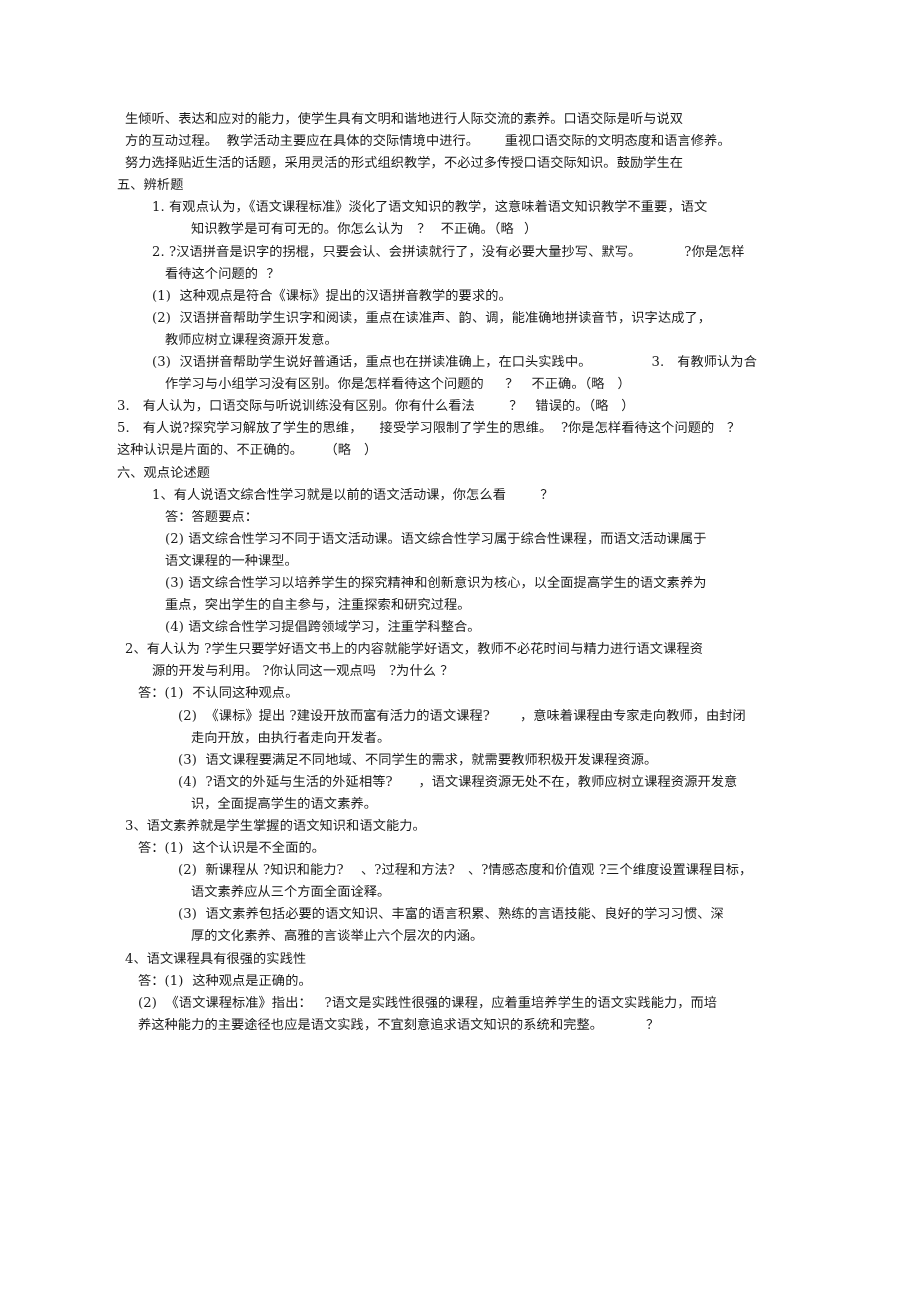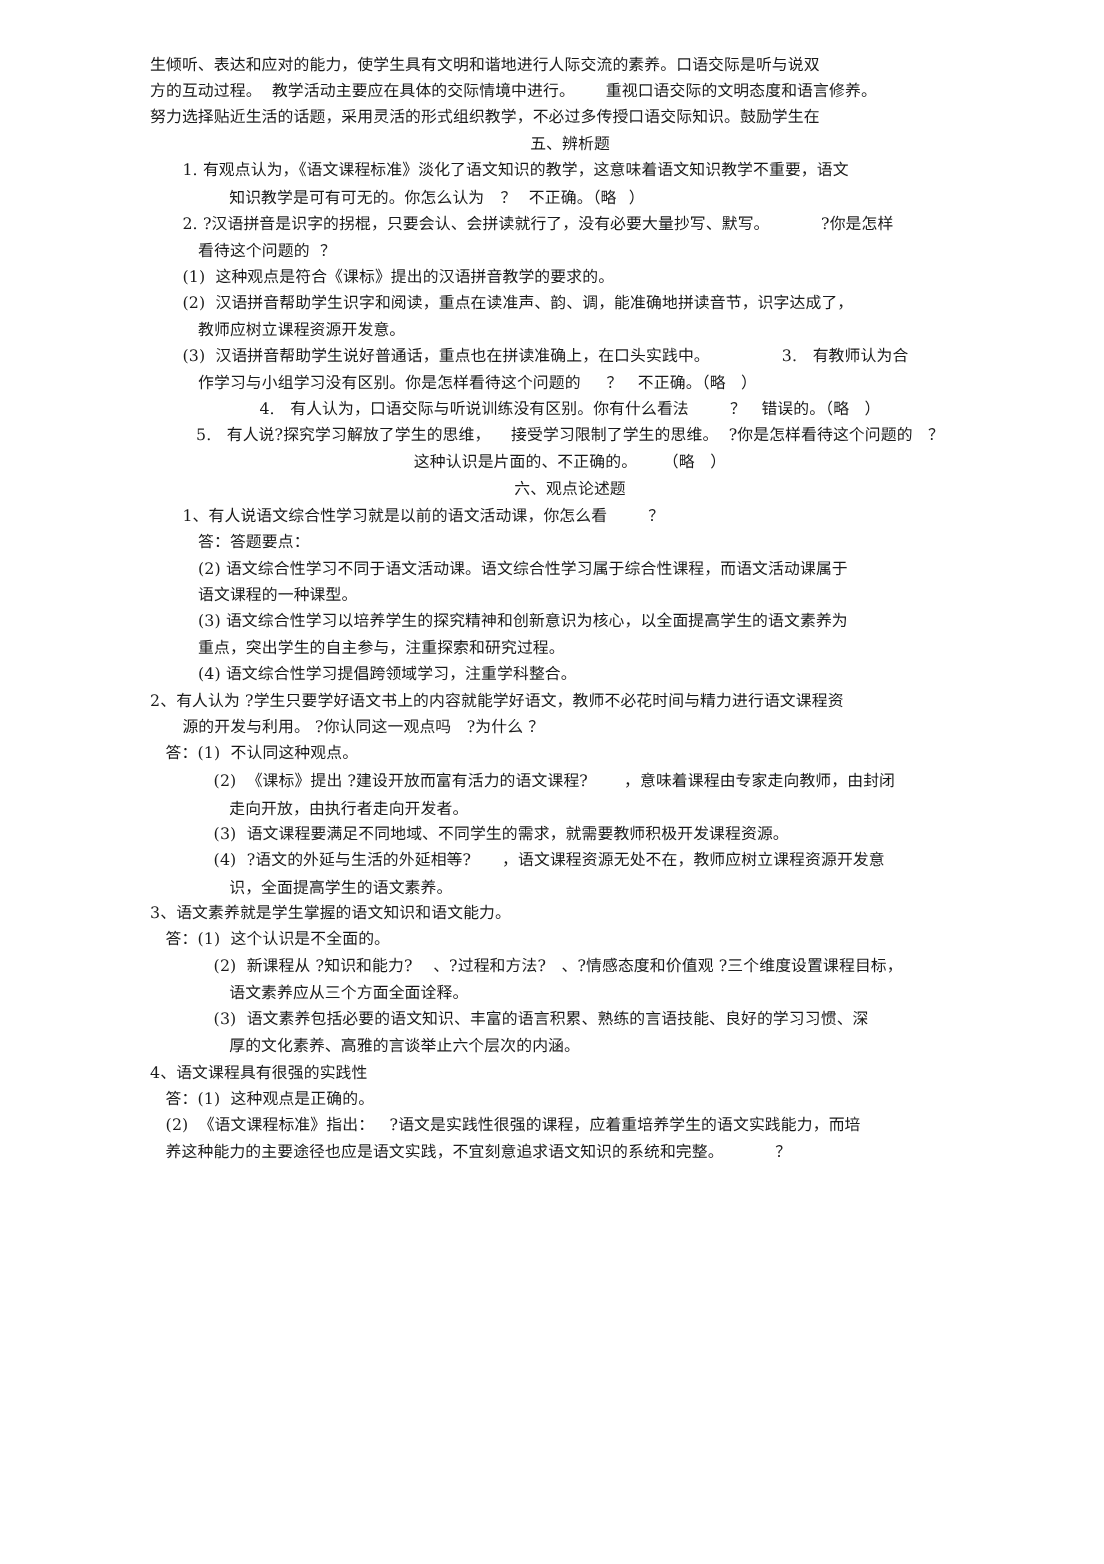"生倾听、表达和应对的能力，使学生具有文明和谐地进行人际交流的素养。口语交际是听与" #page { padding: 44px 98px 0 112px -> 108px 98px 0 112px }
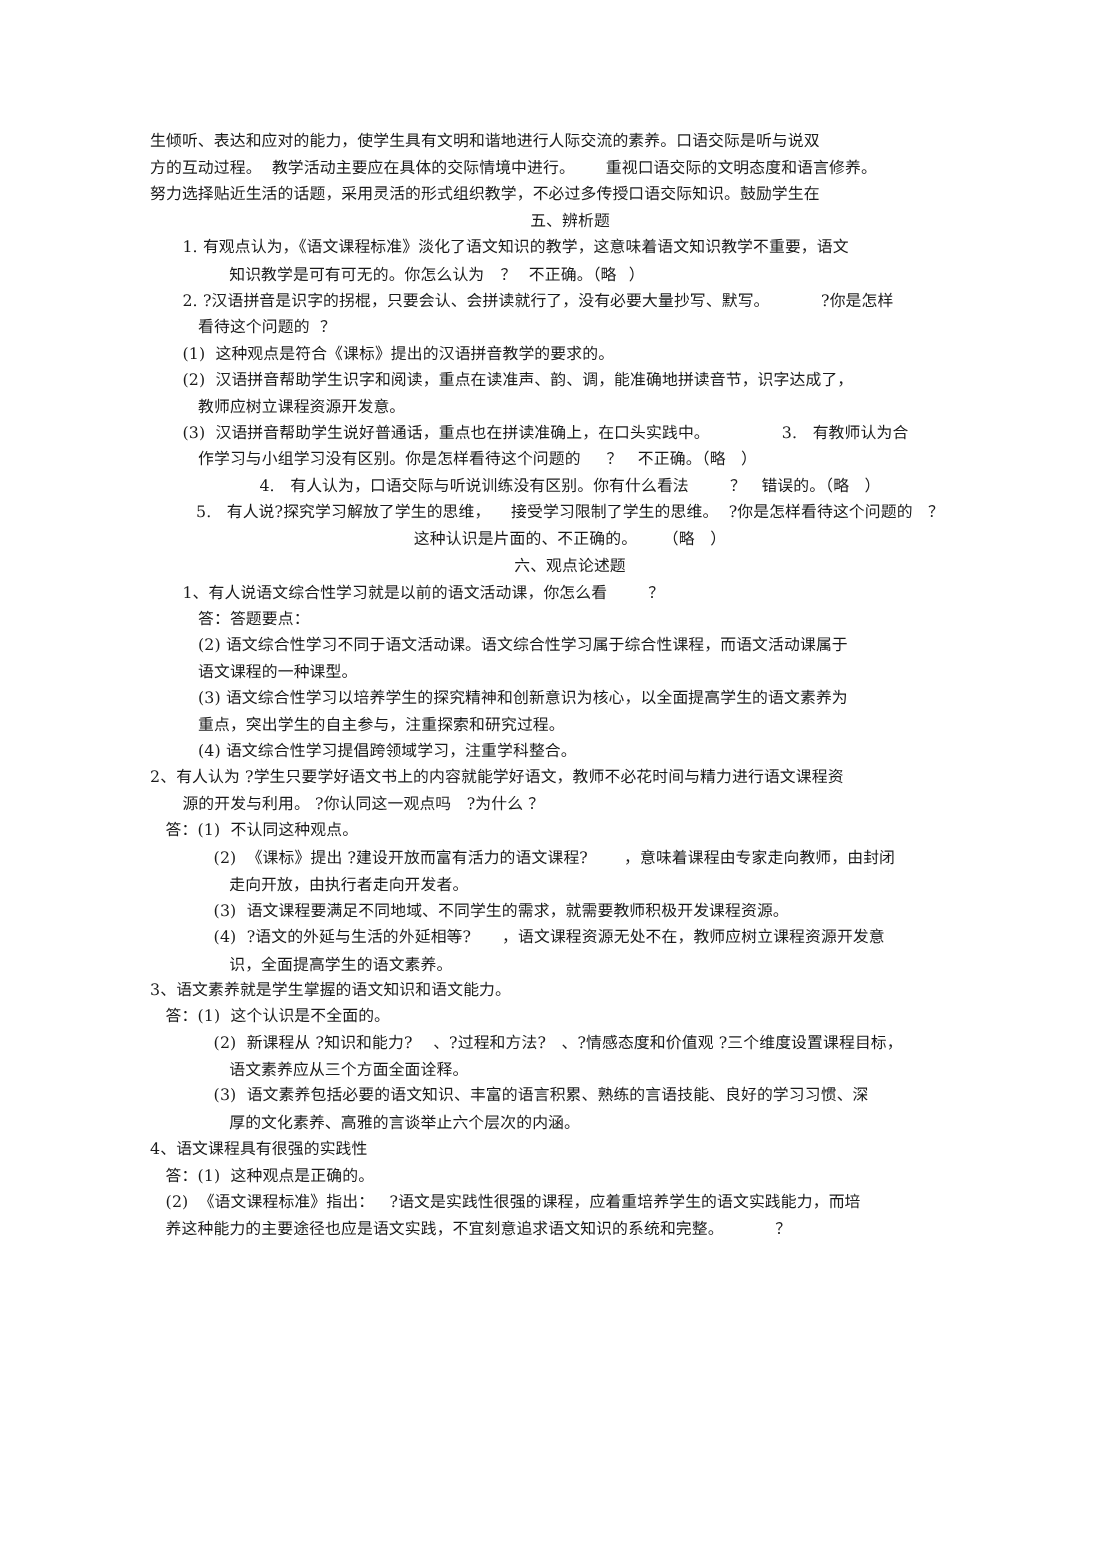"五、辨析题" .i0 { margin-left: 16px -> 5px; text-align: center -> none }
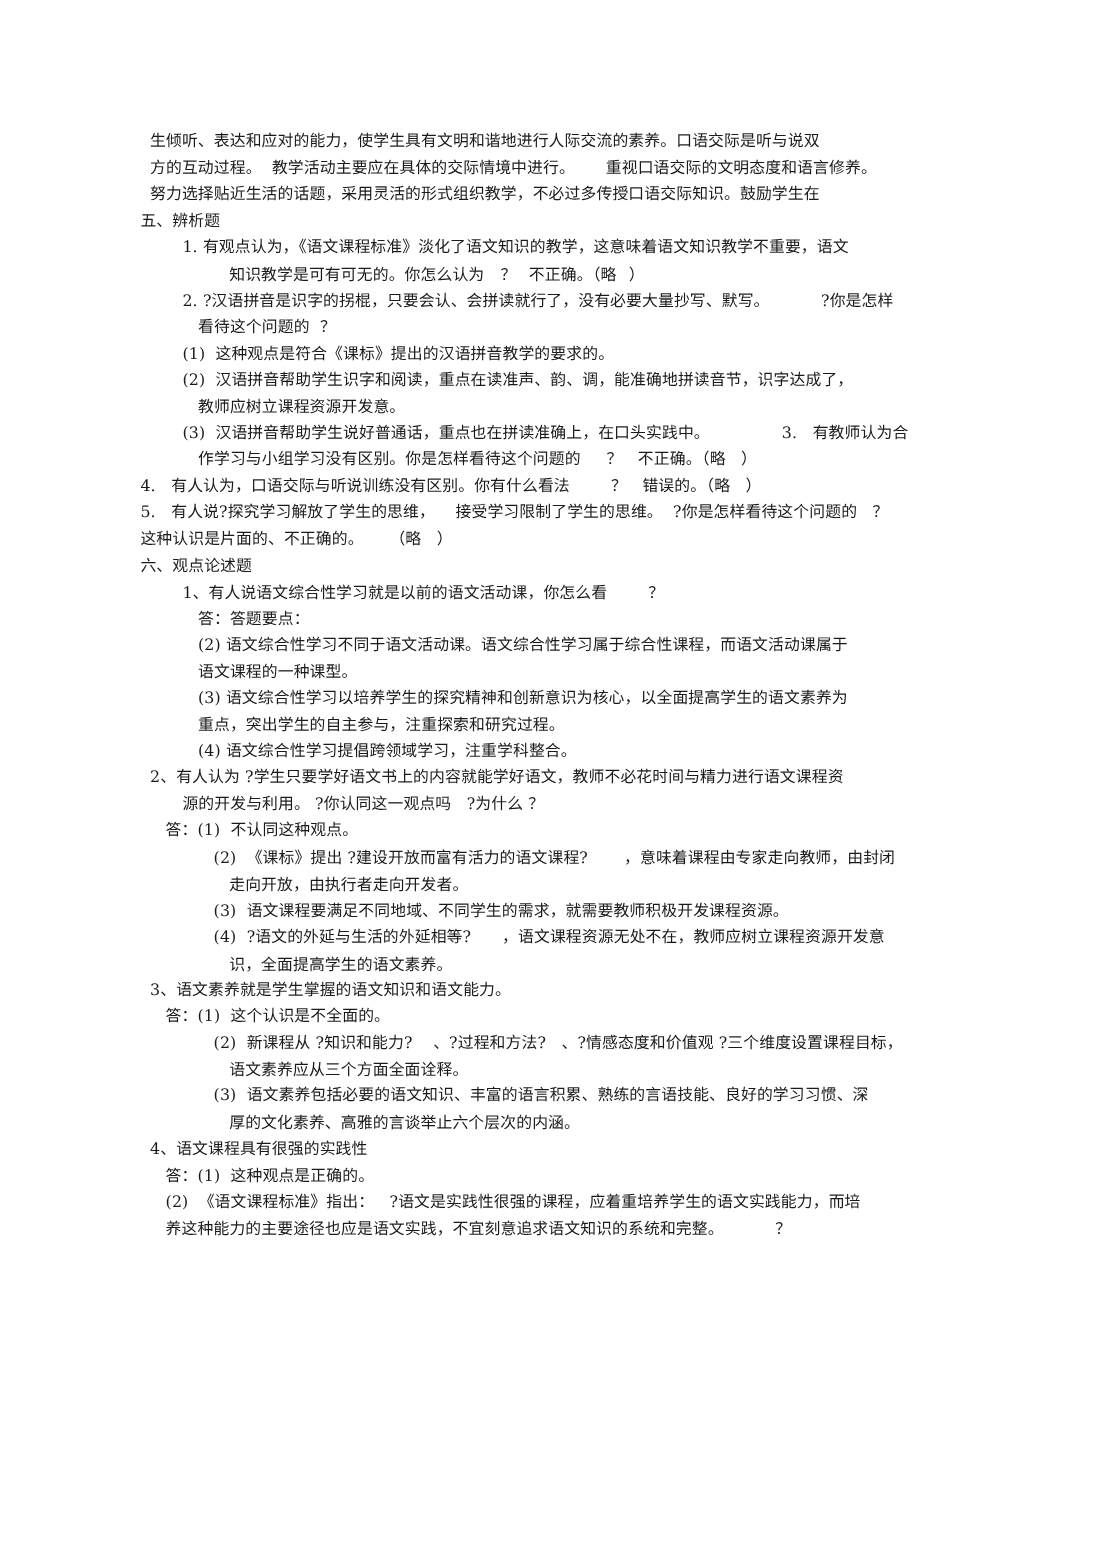"4. 有人认为，口语交际与听说训练没有区别。你有什么看法 ？ 错误的。（略 ）" span.ln { text: 4 -> 3 }
